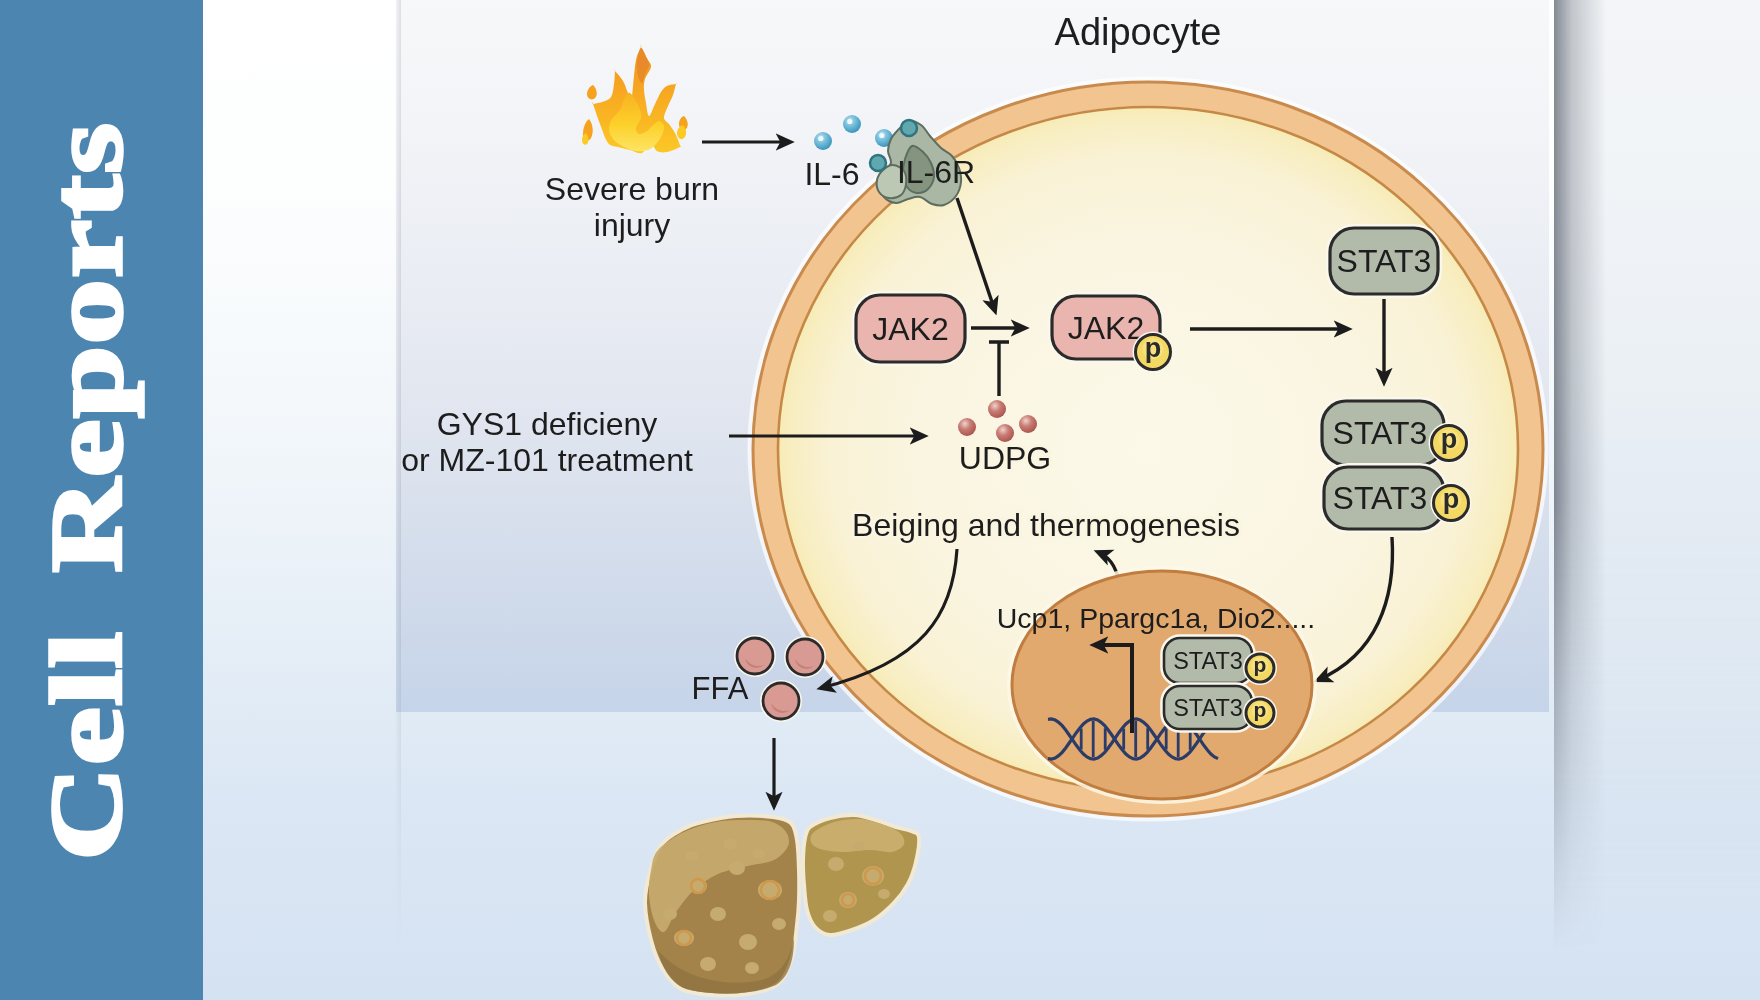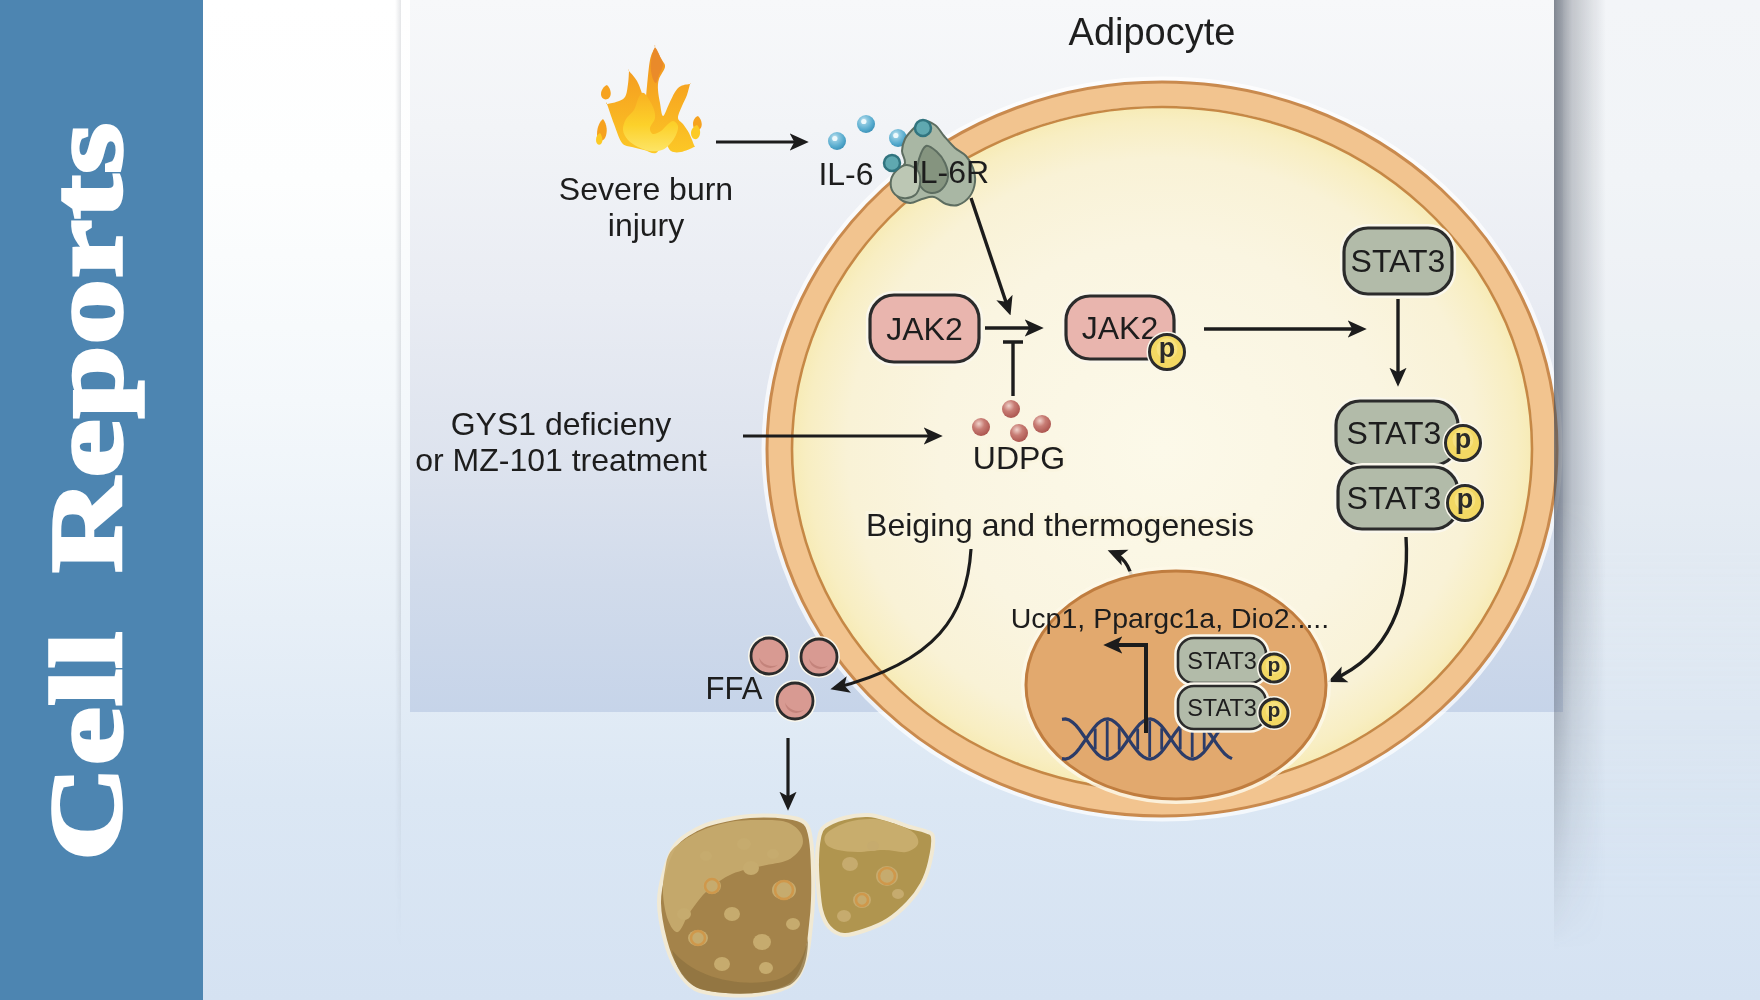"Adipocyte" #panel { left: 410px -> 396px }
